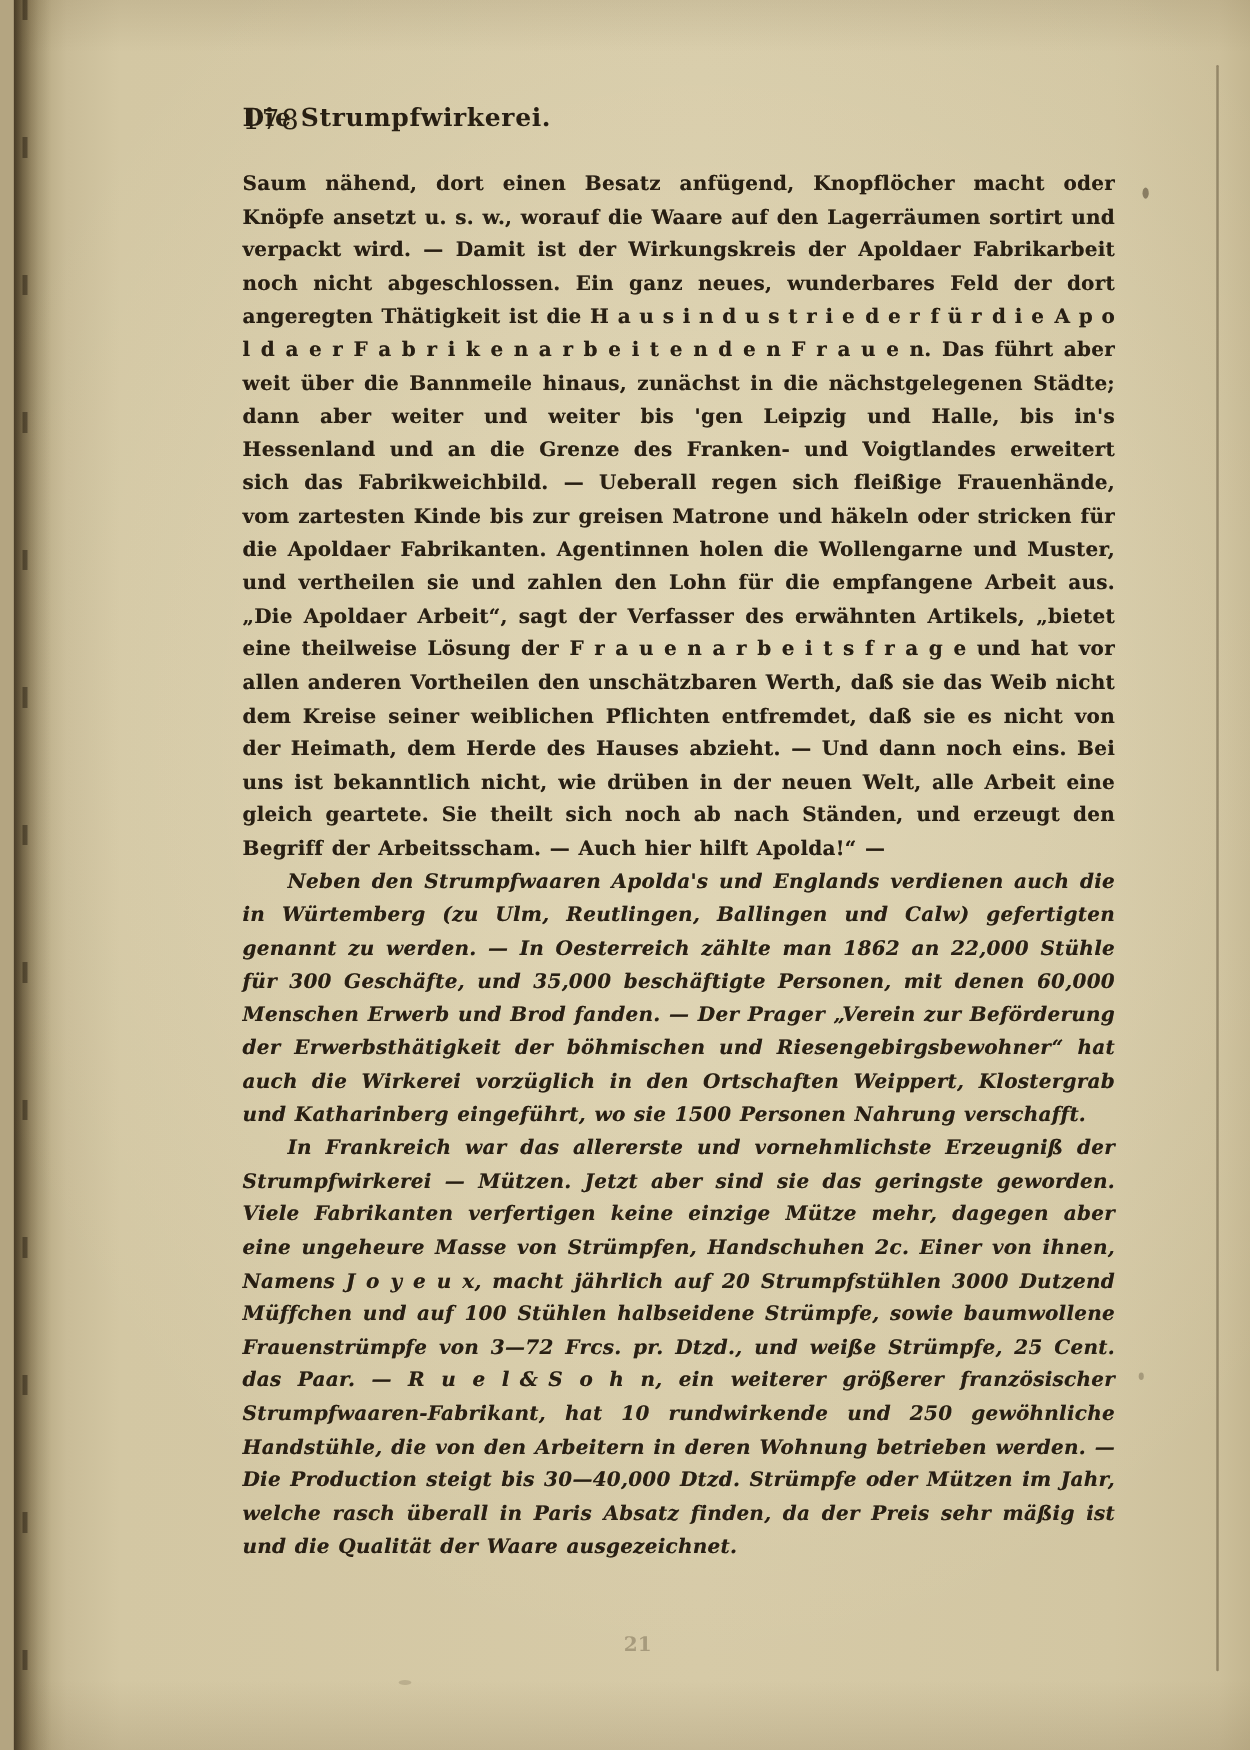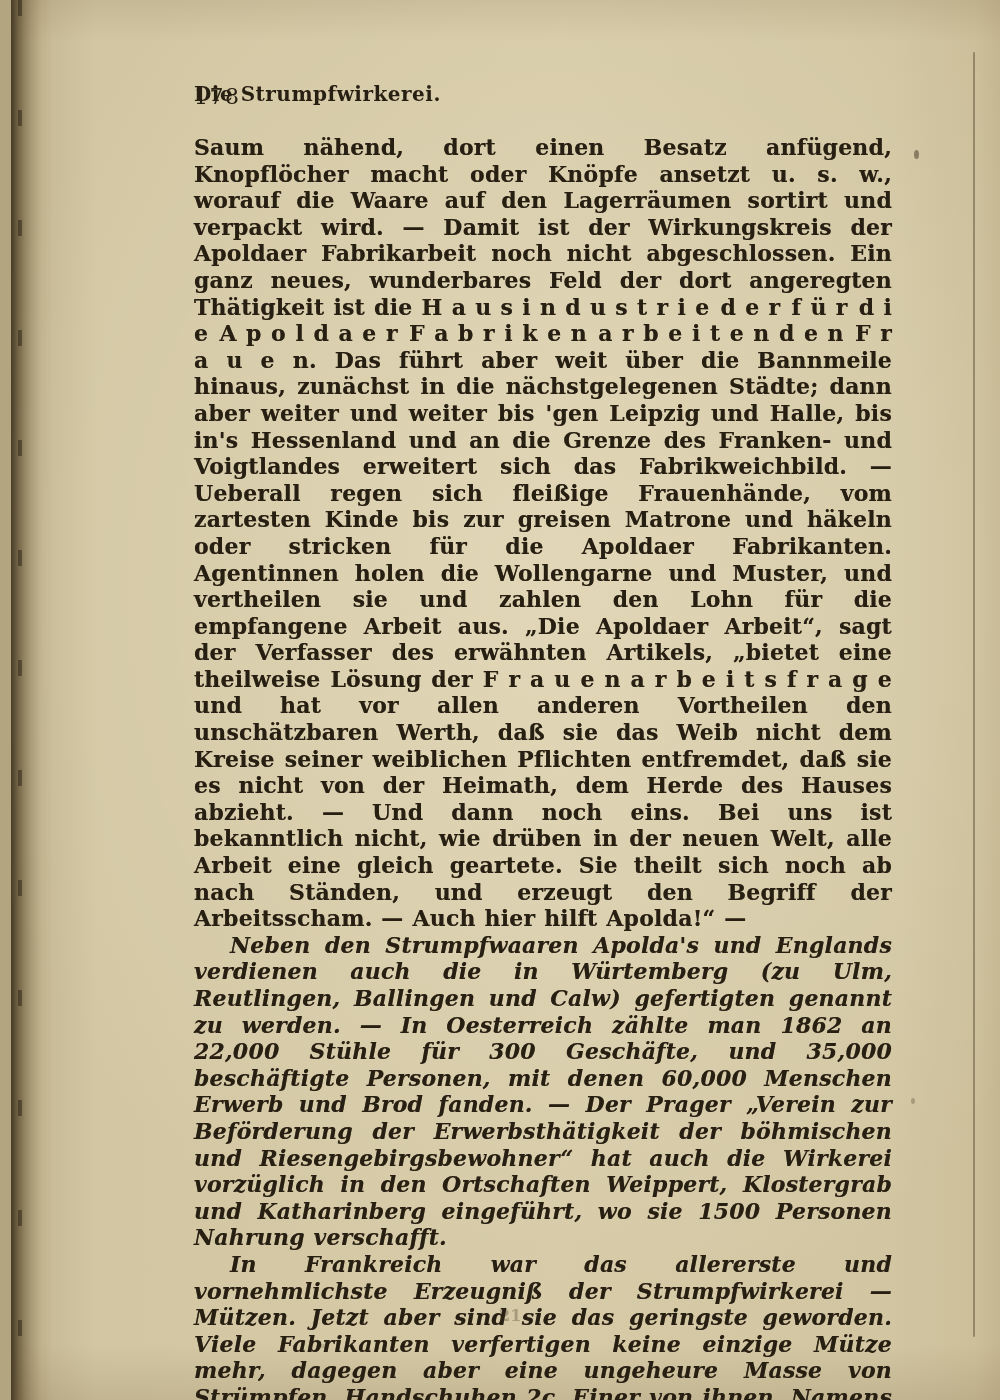"Saum nähend, dort einen Besatz" .para { font-size: 22px -> 16px }
